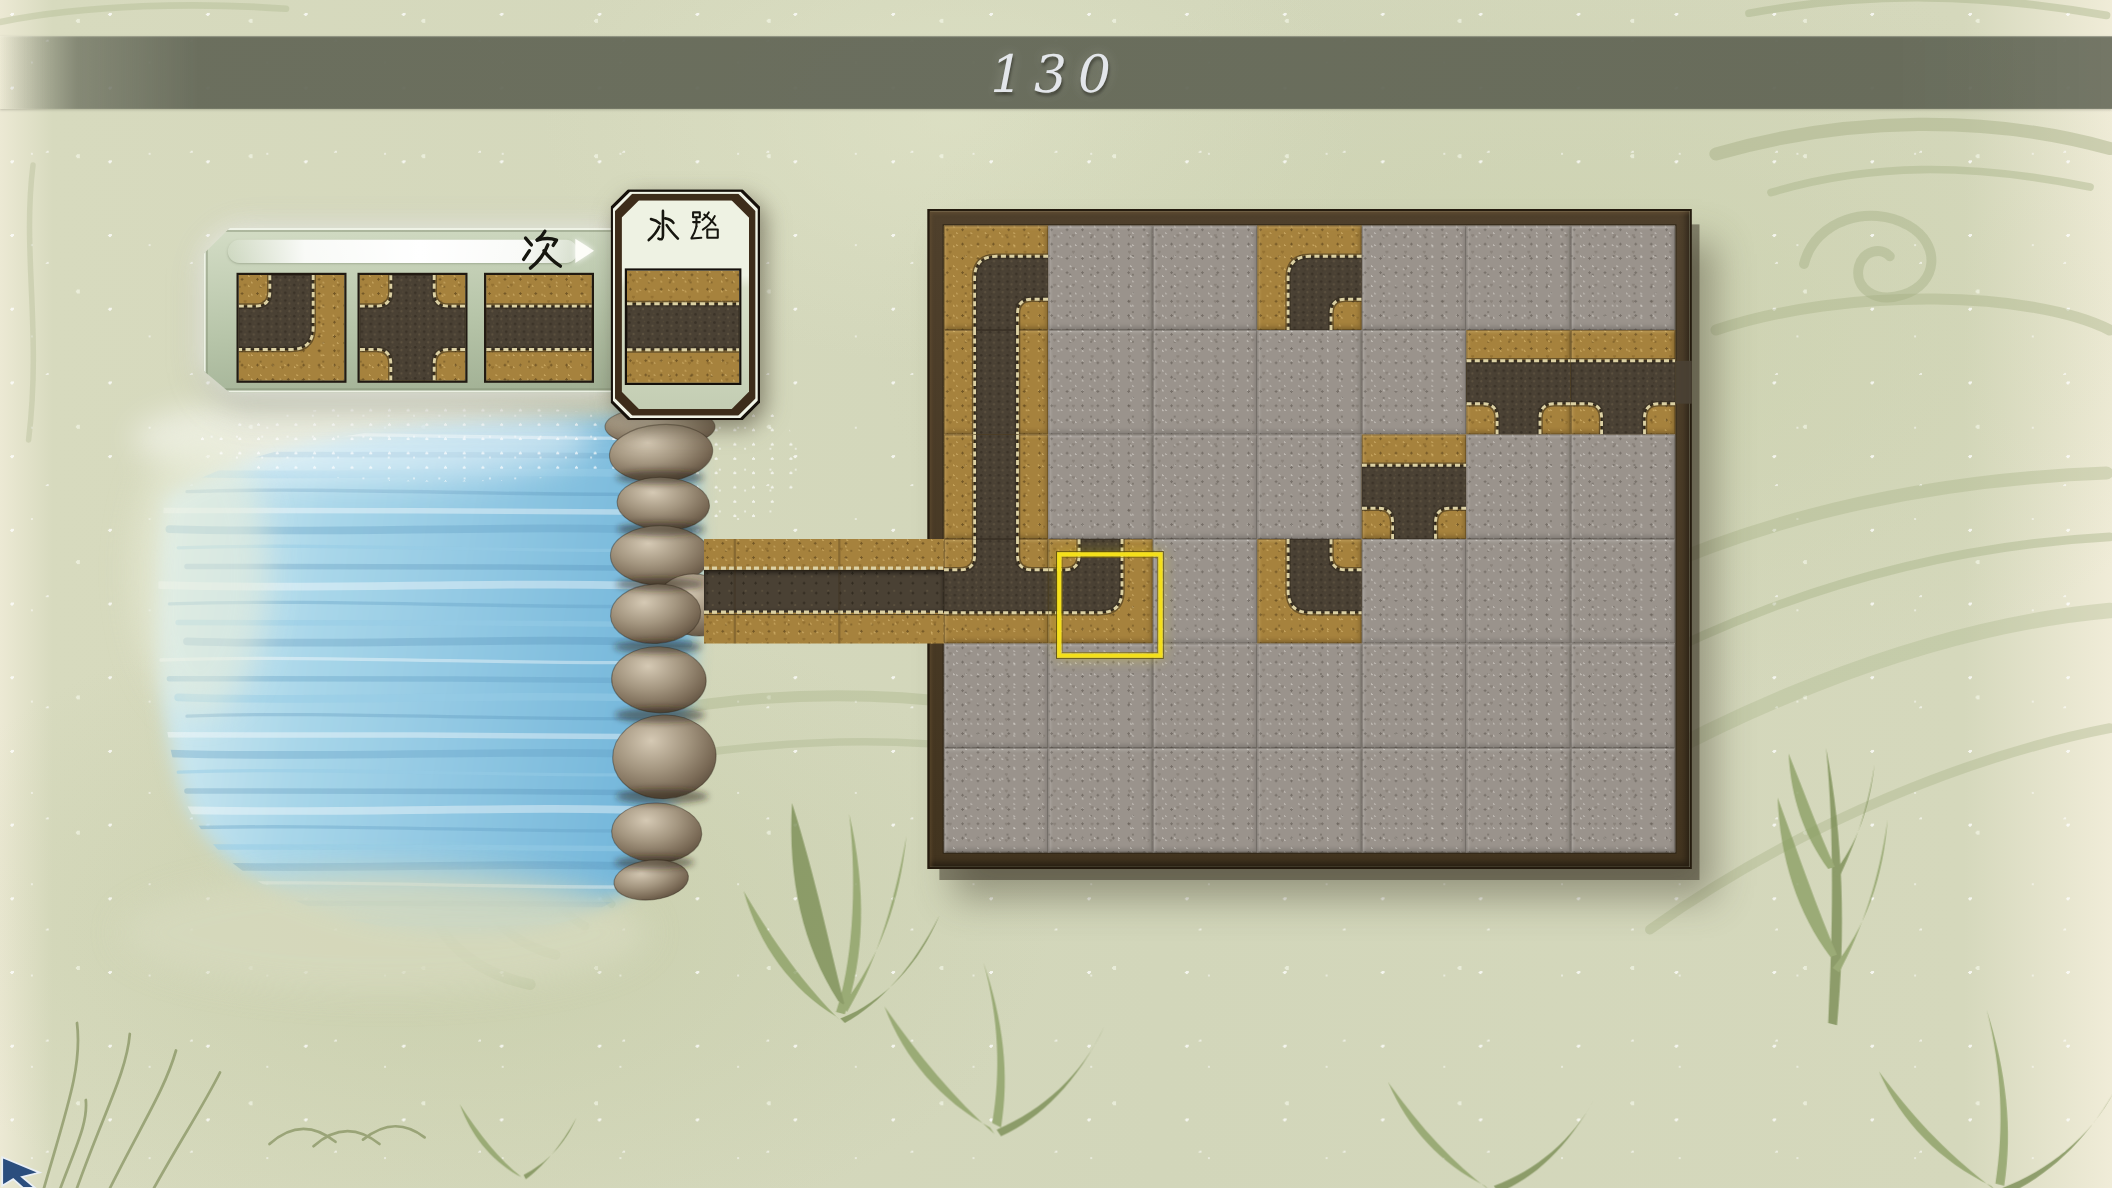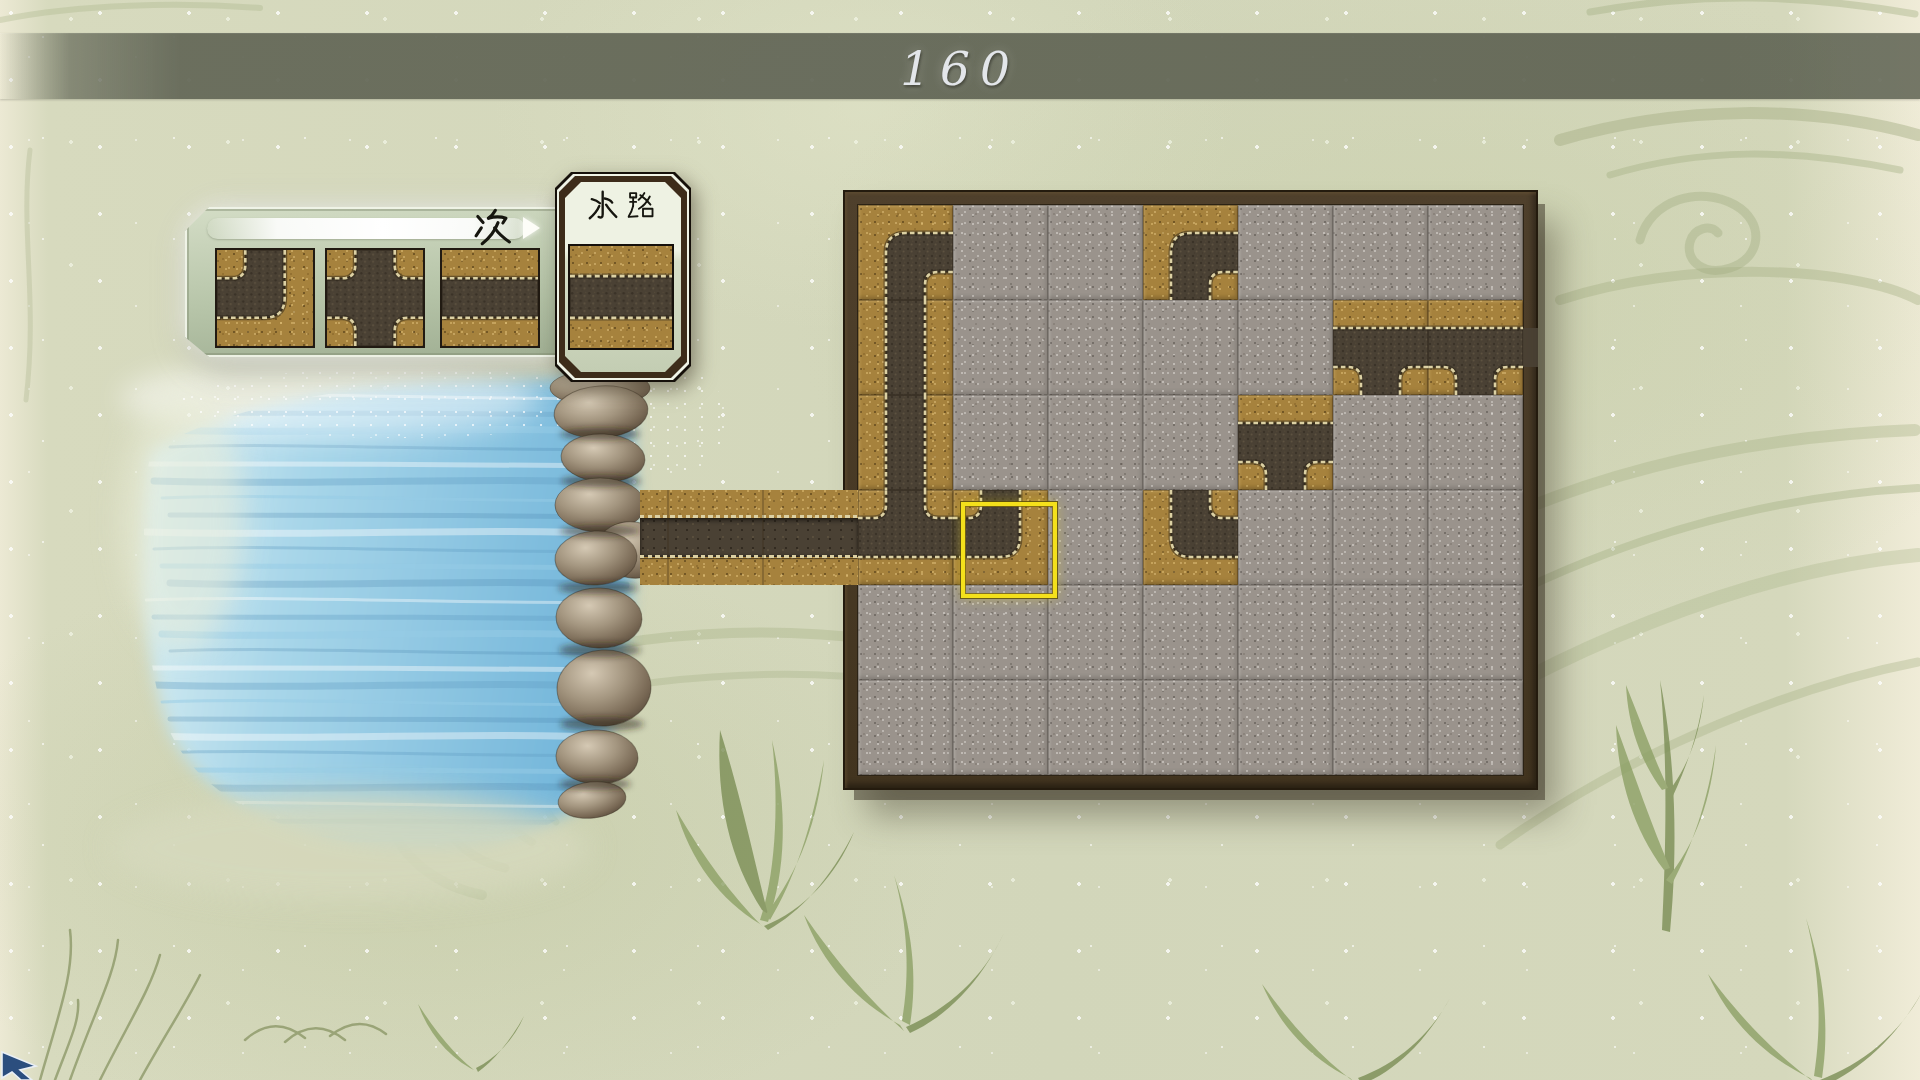"160" div.abs { text: 160 -> 130 }
